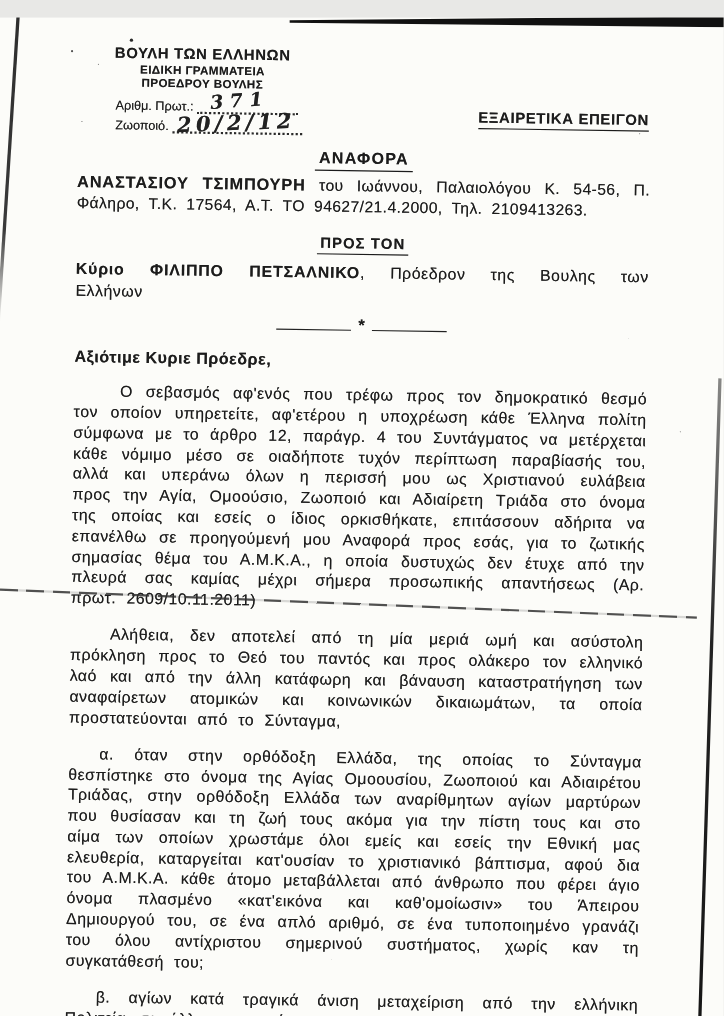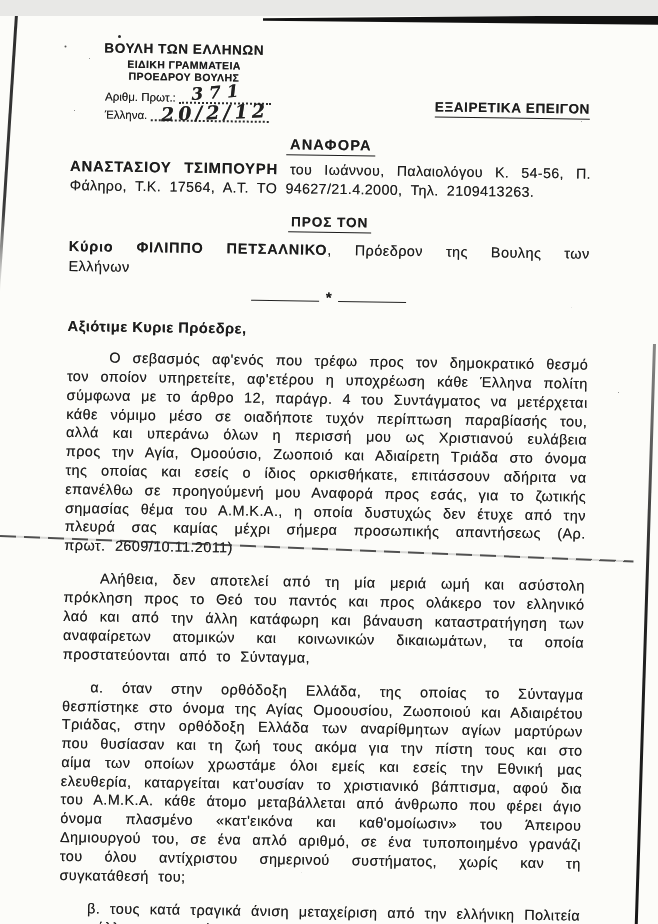"Έλληνα." span { text: Έλληνα -> Ζωοποιό }
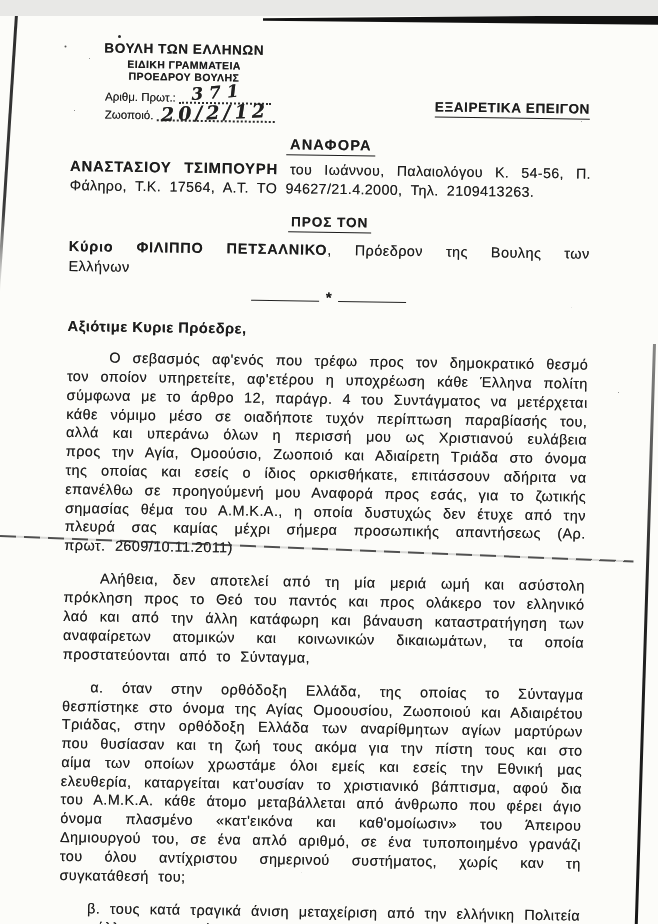"β. τους" span.b { text: τους -> αγίων }
